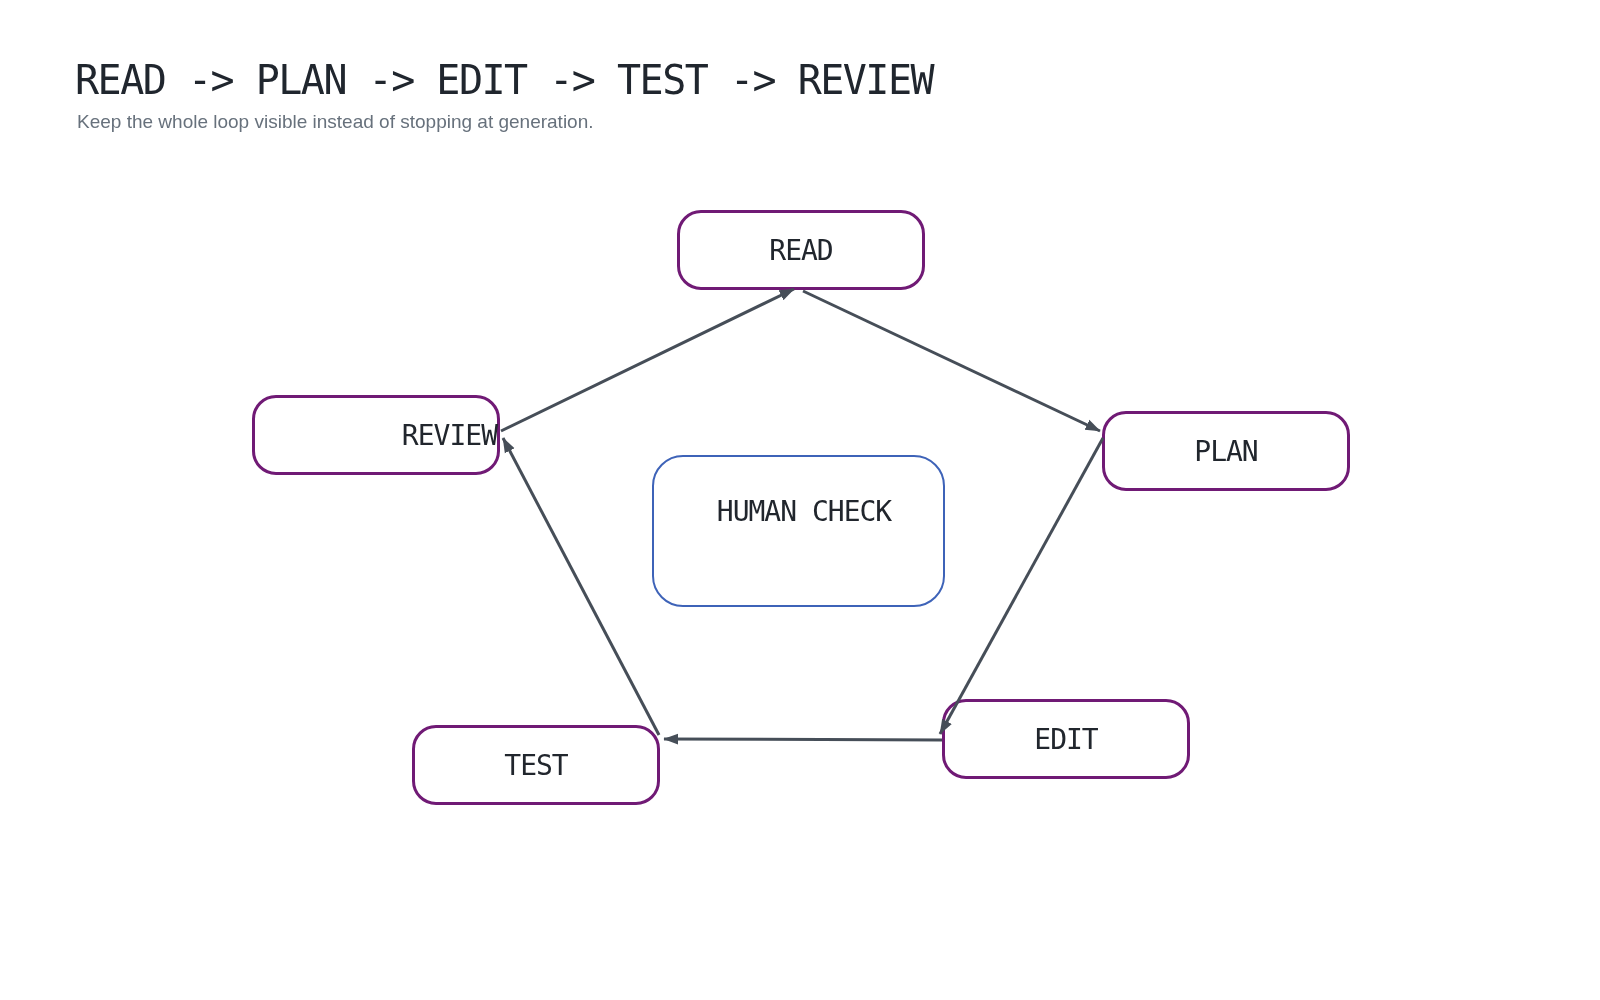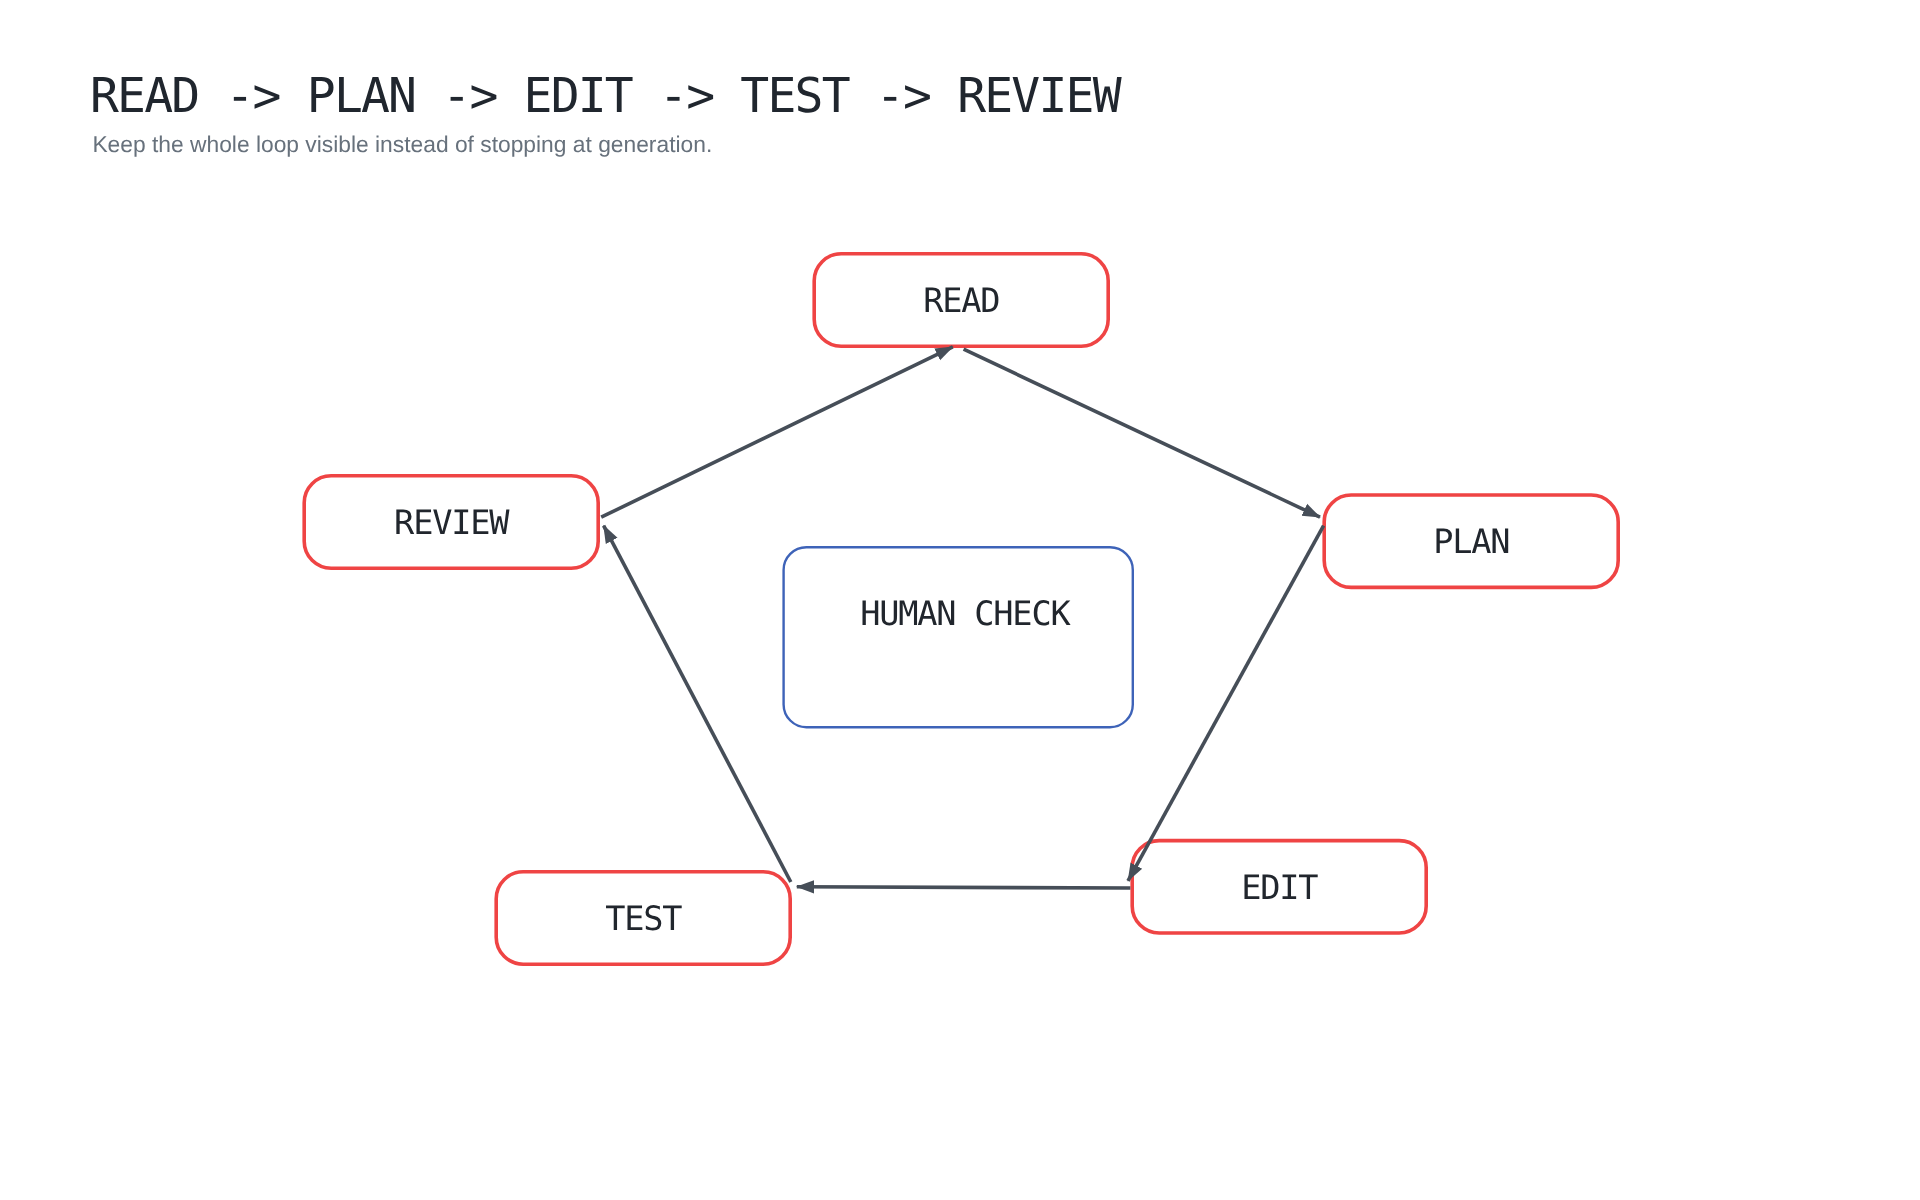"READ" .node { border: 3px solid #ef4444 -> 3px solid #701a75 }
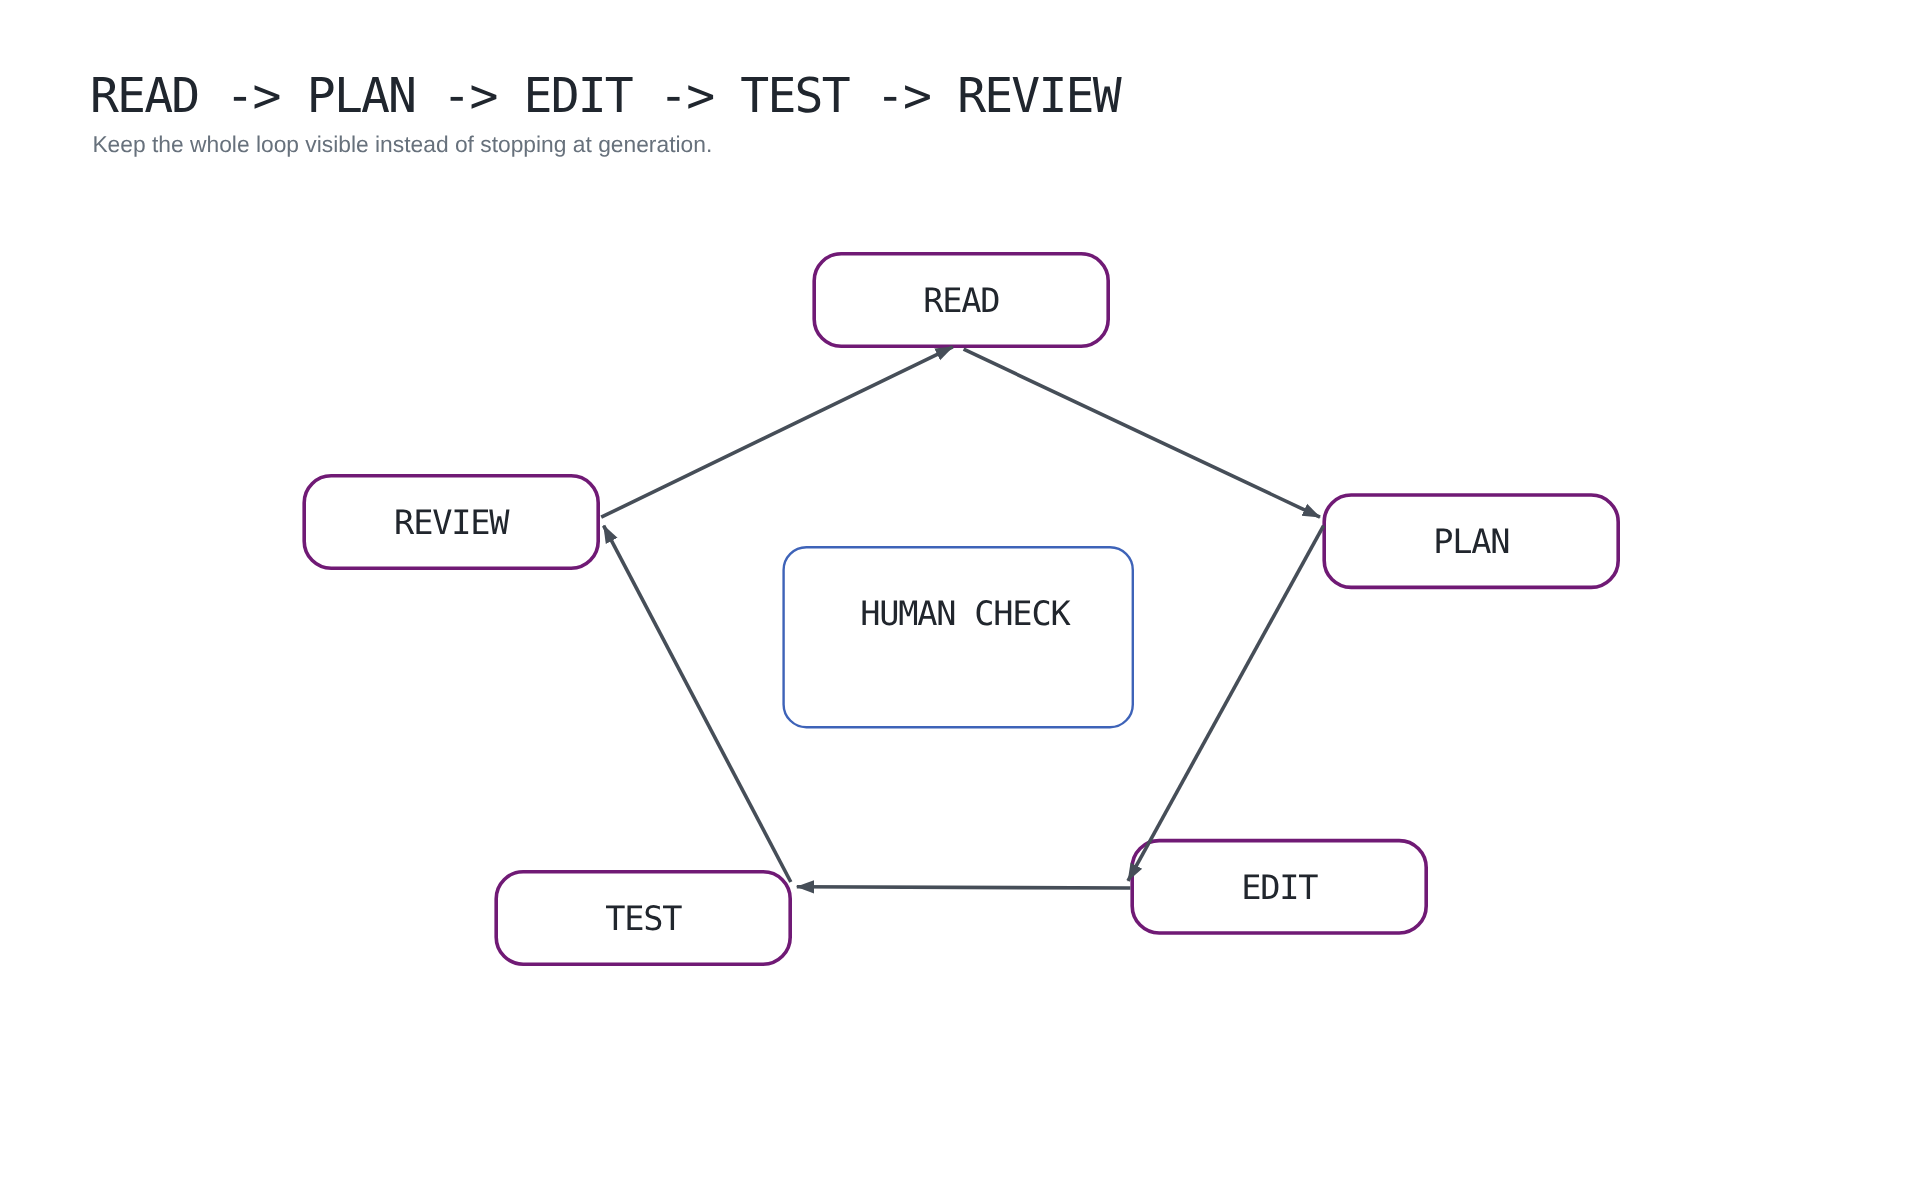"REVIEW" .node-review { justify-content: none -> flex-end }
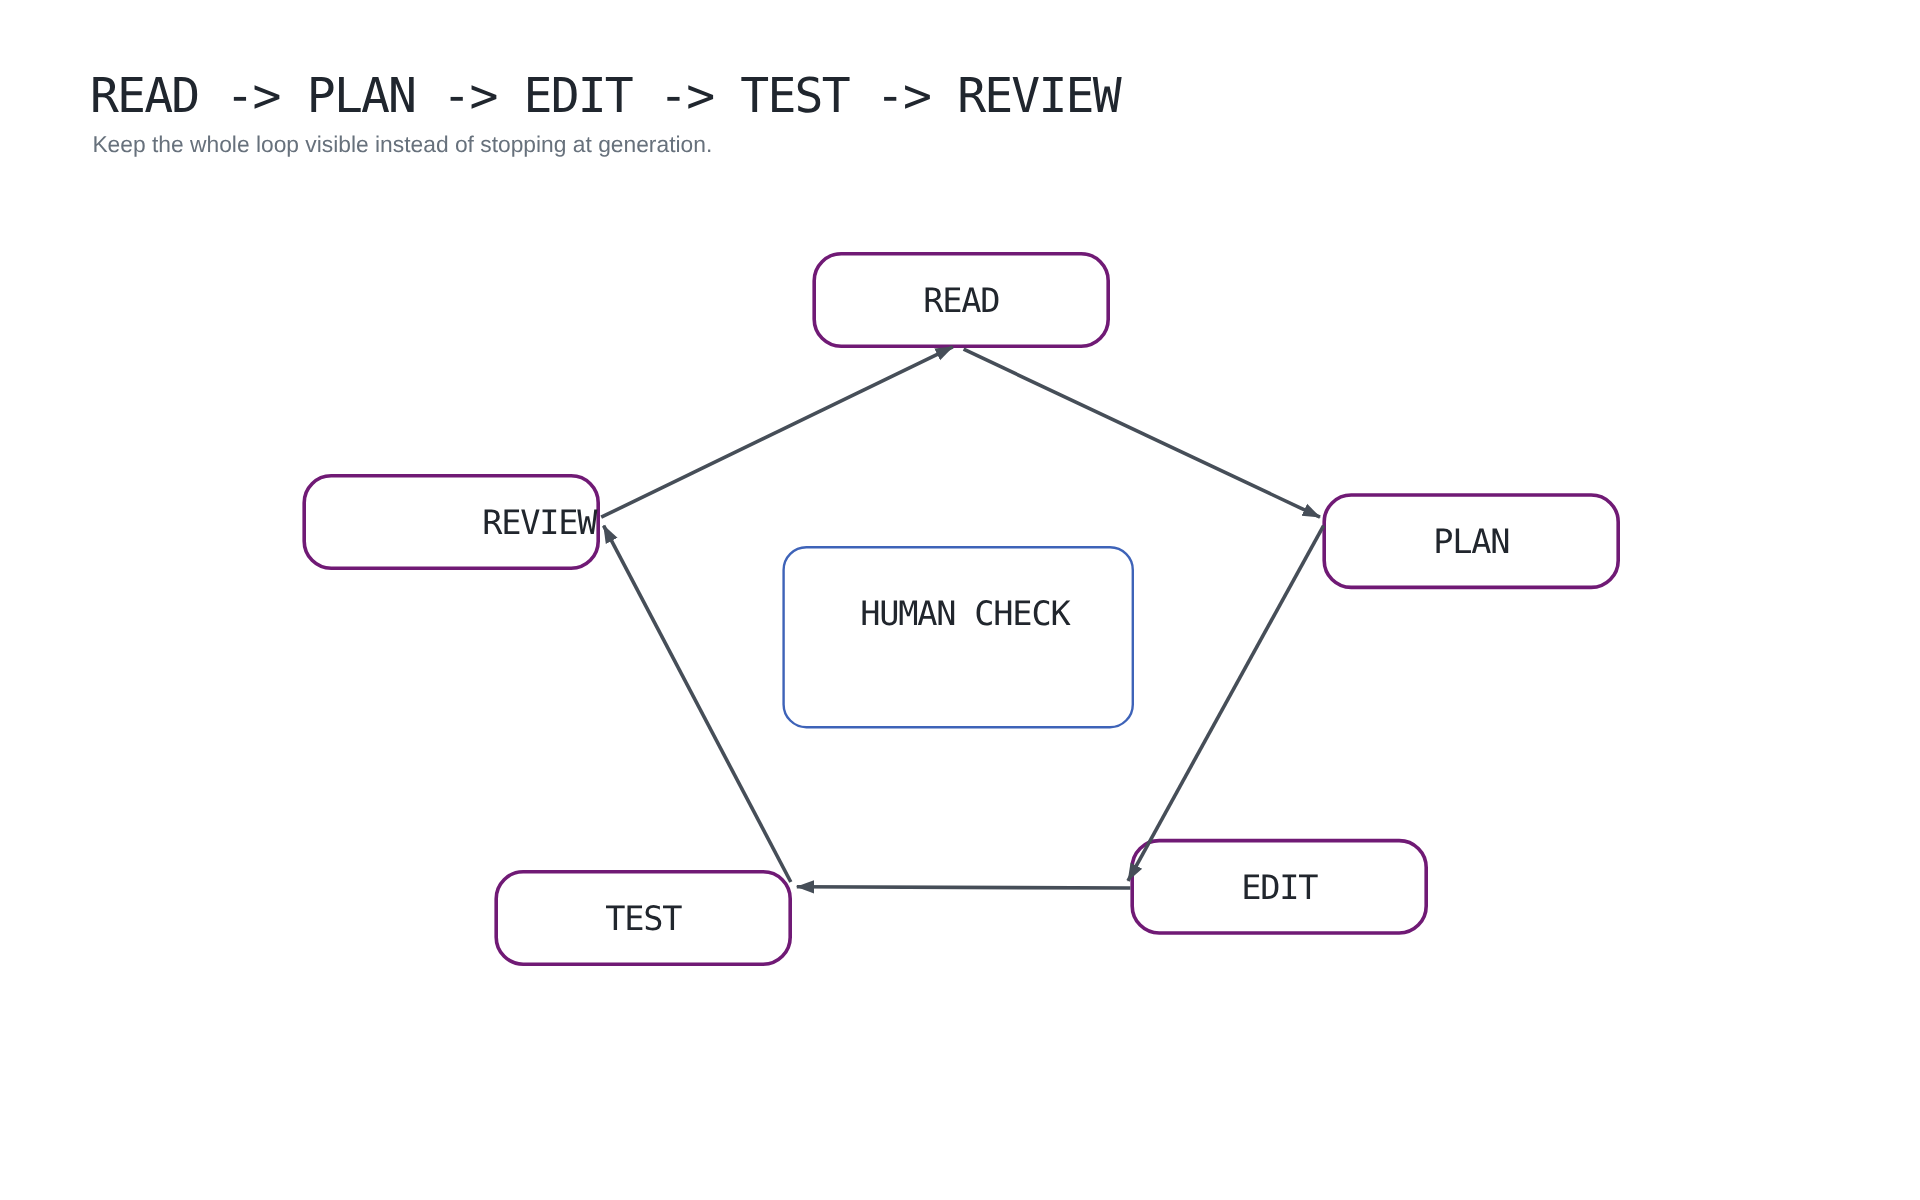"HUMAN CHECK" .note { border-radius: 20px -> 31px }
